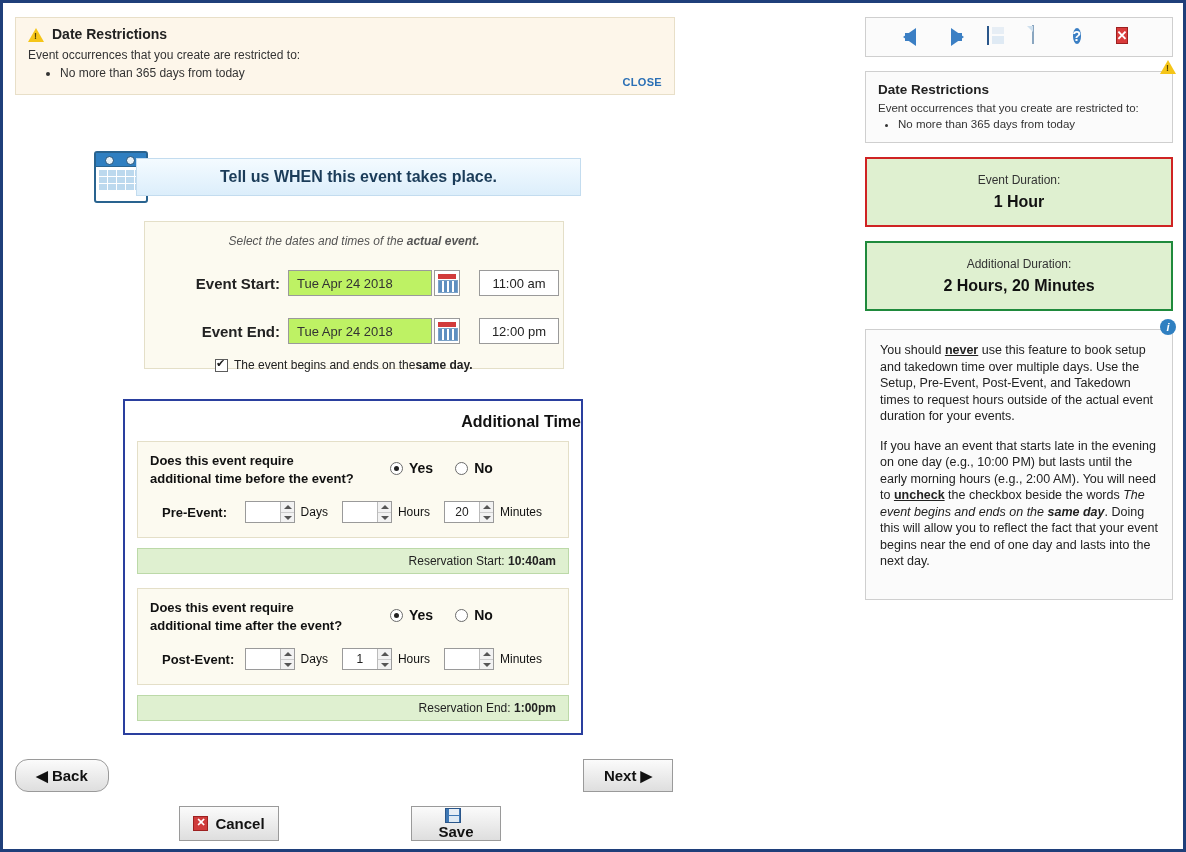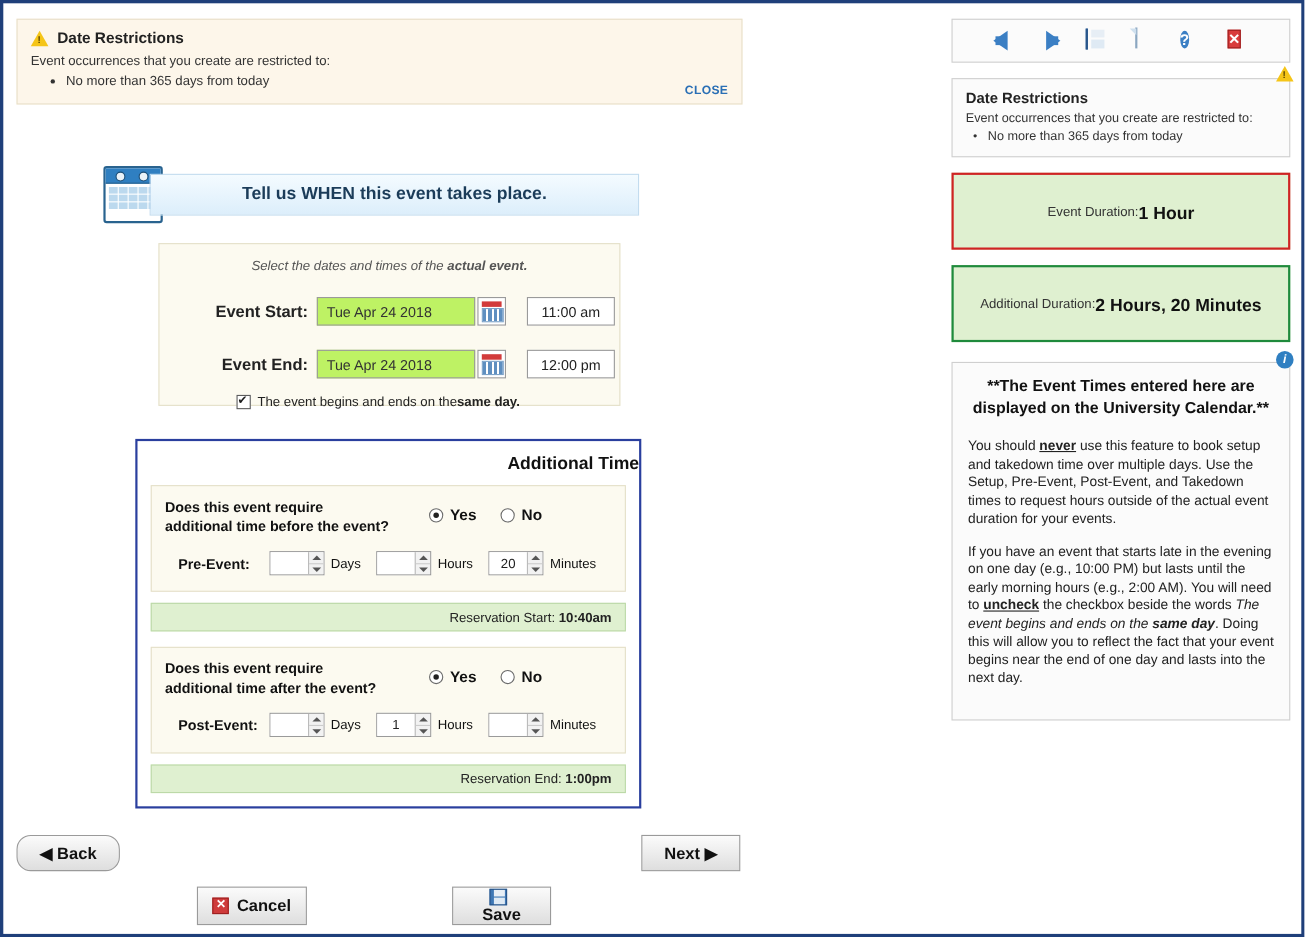"Event Duration:" .dur-box { flex-direction: row -> column }
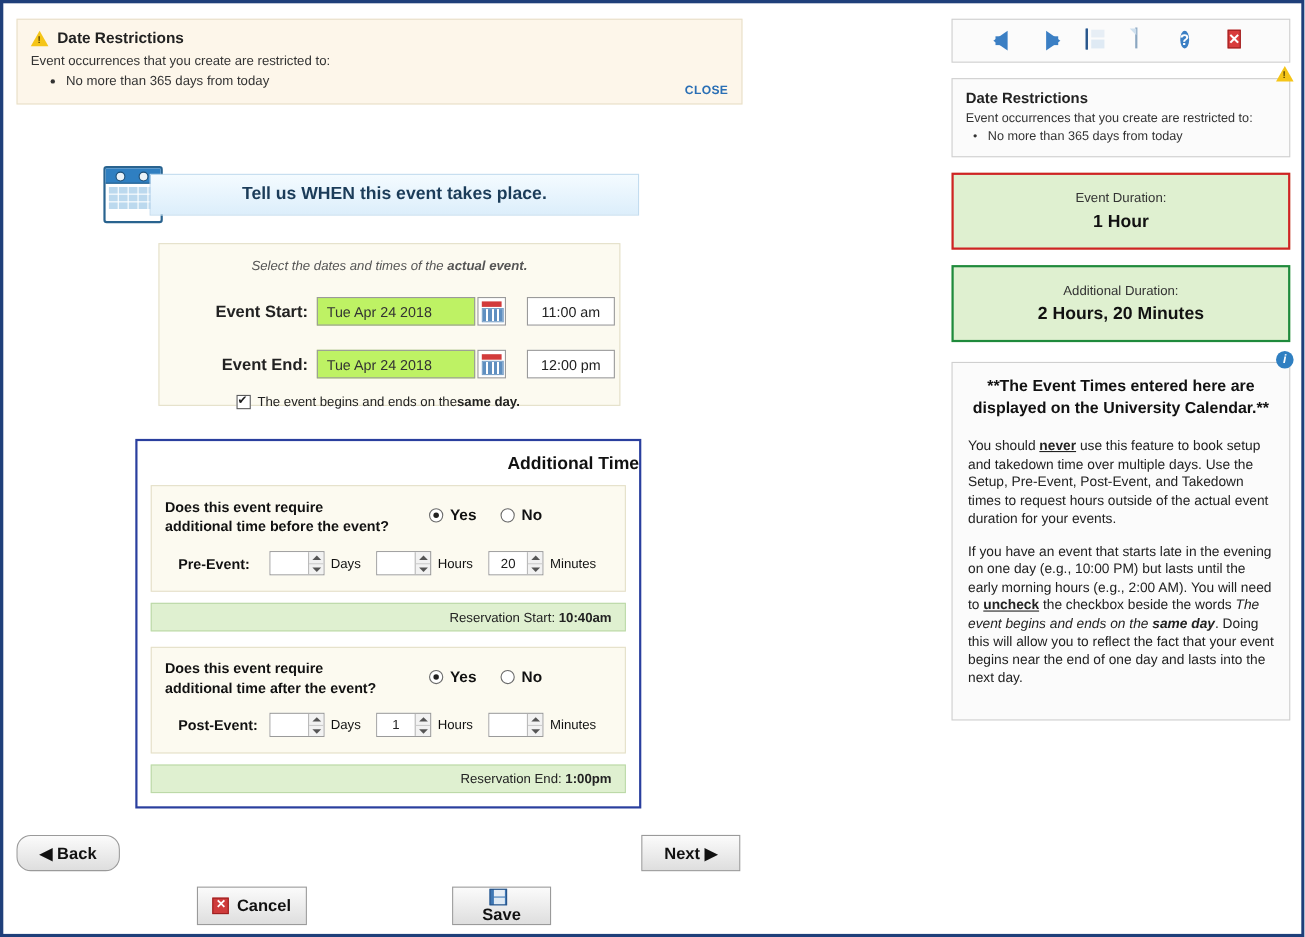"**The Event Times entered here" div.info-title { html: <div>**The Event Times entered here are displayed on the University Calendar.**</div> -> none }
